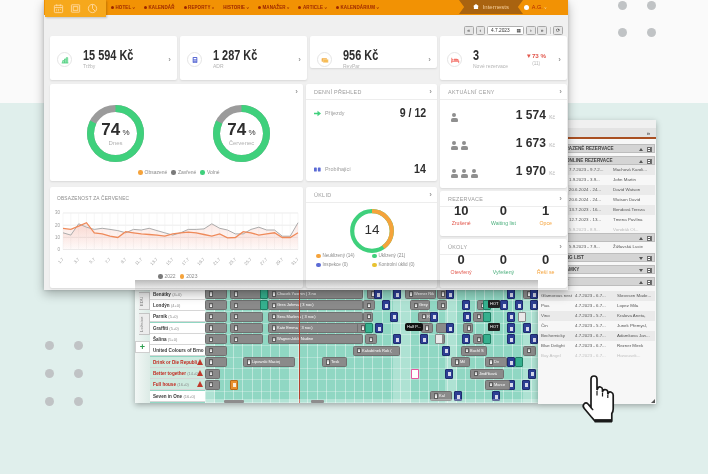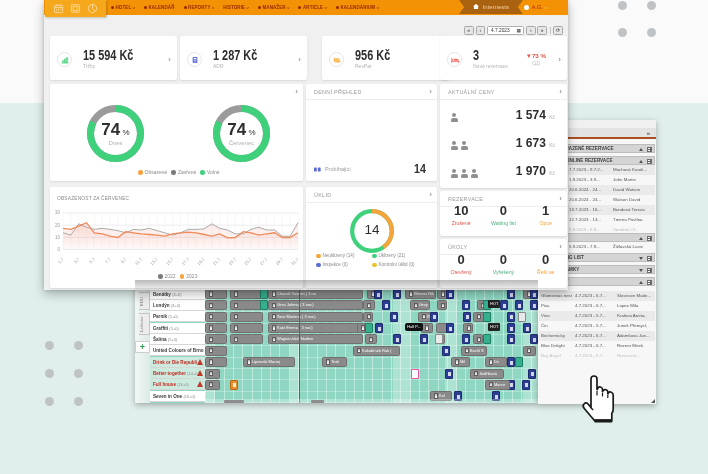"956 Kč" div.card { height: 44px -> 32px; left: 278px -> 266px }
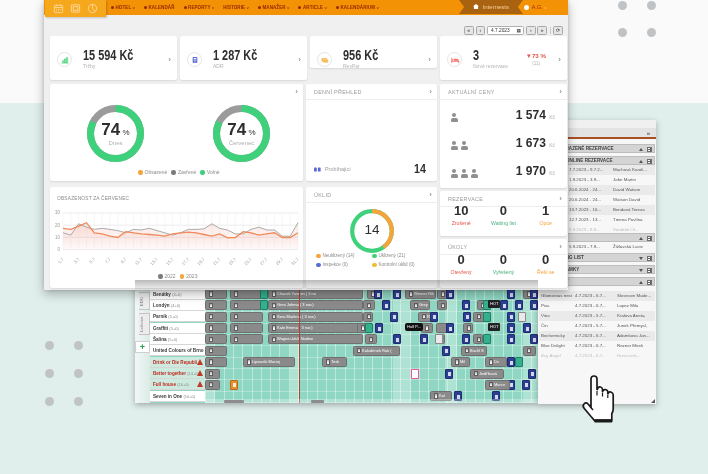"9 / 12" div.dp-row { html: none -> <div> <svg> <path></path> </svg> <span>Příjezdy</span> <span>9 / 12</span> </div> }
